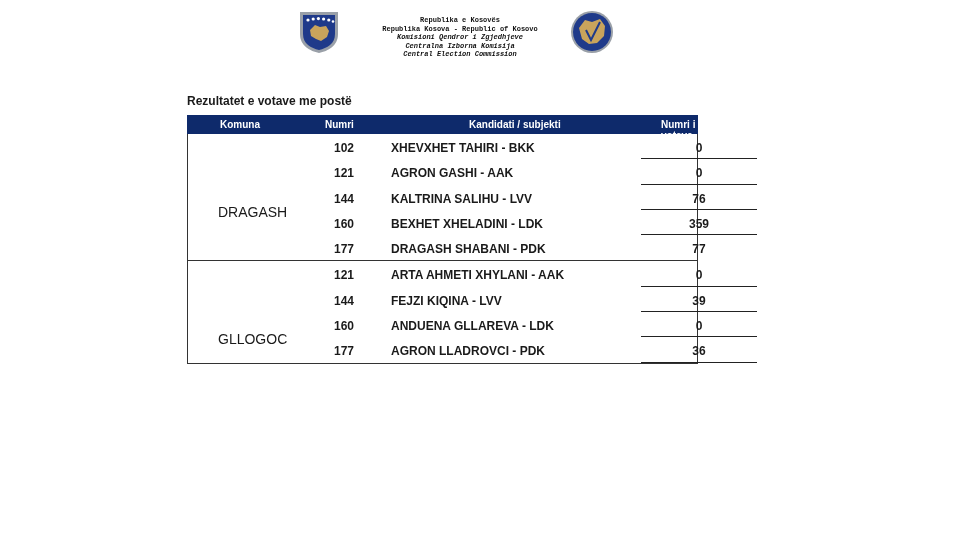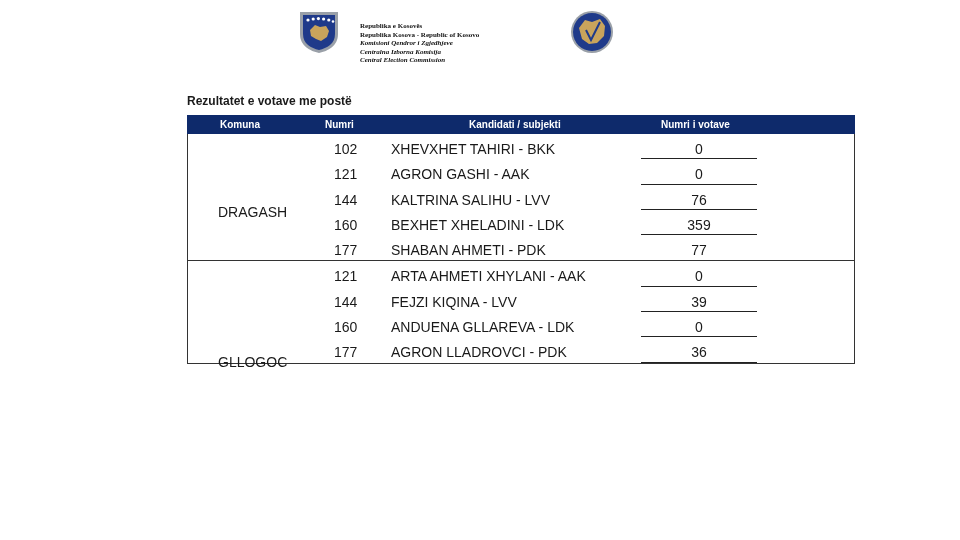"Republika e Kosovës" .header-text { font-family: Liberation Serif, serif -> Liberation Mono, monospace; text-align: left -> center; top: 22px -> 16px }
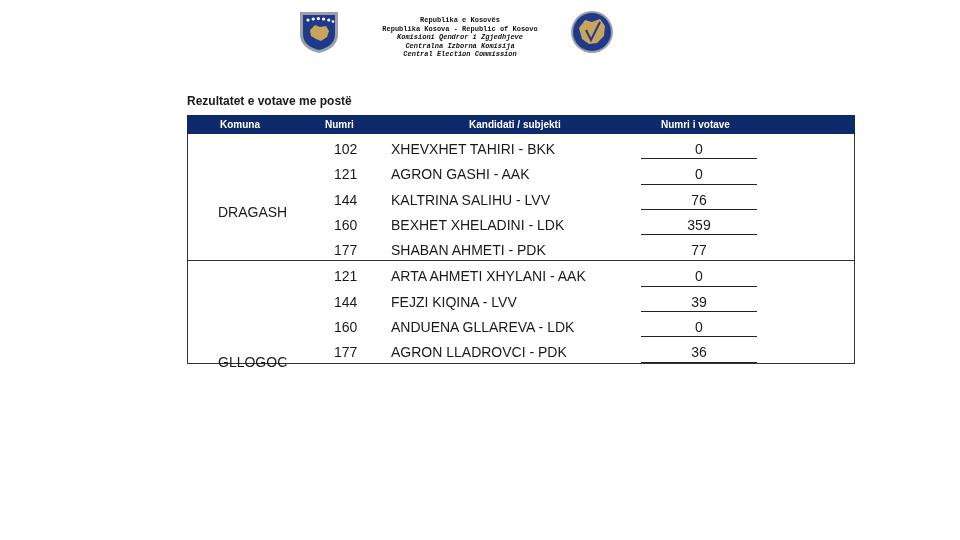"Komuna" .table { width: 668px -> 511px }
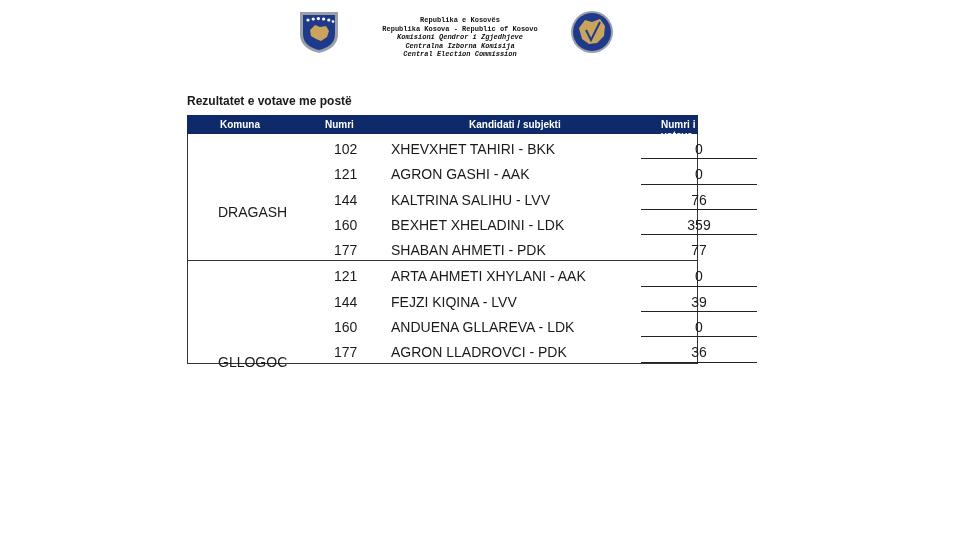"102" .row { font-size: 14px -> 12px; font-weight: none -> bold }
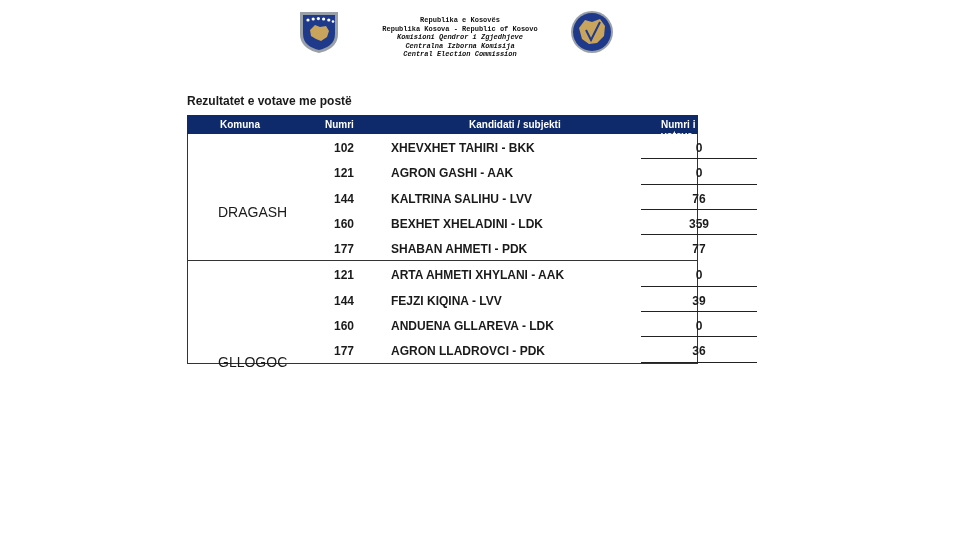"SHABAN AHMETI - PDK" span.cand { text: SHABAN AHMETI -> DRAGASH SHABANI }
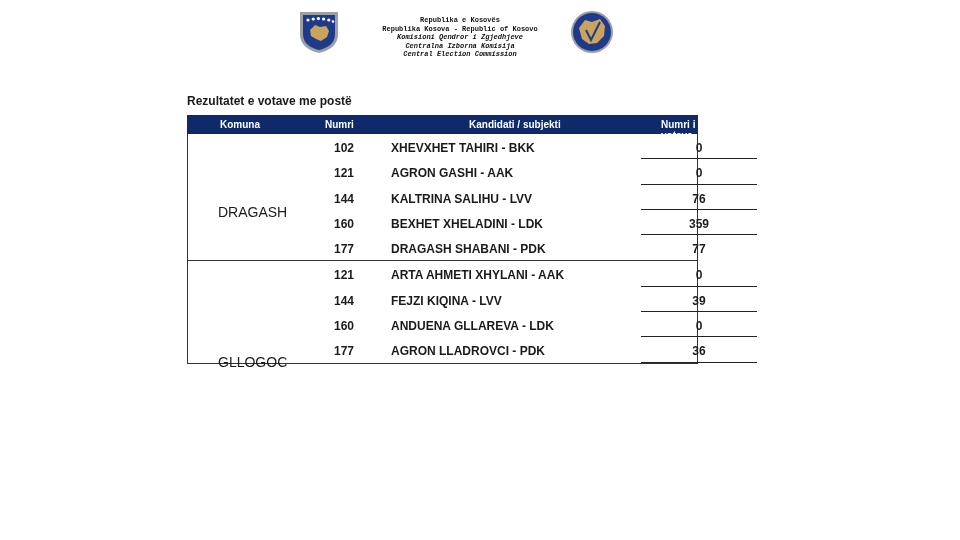"GLLOGOC" div.comuna { margin-top: 23px -> none }
